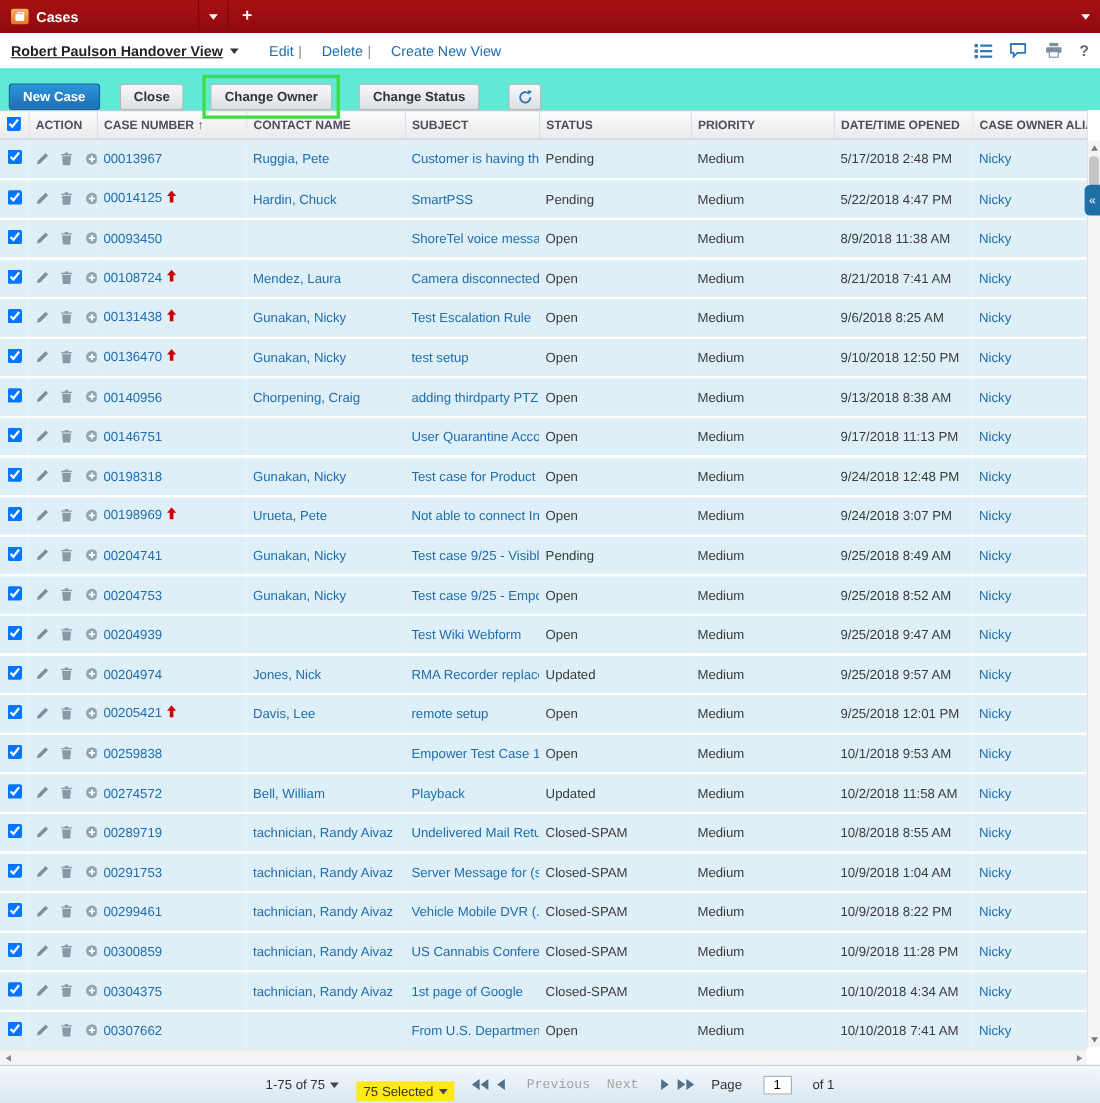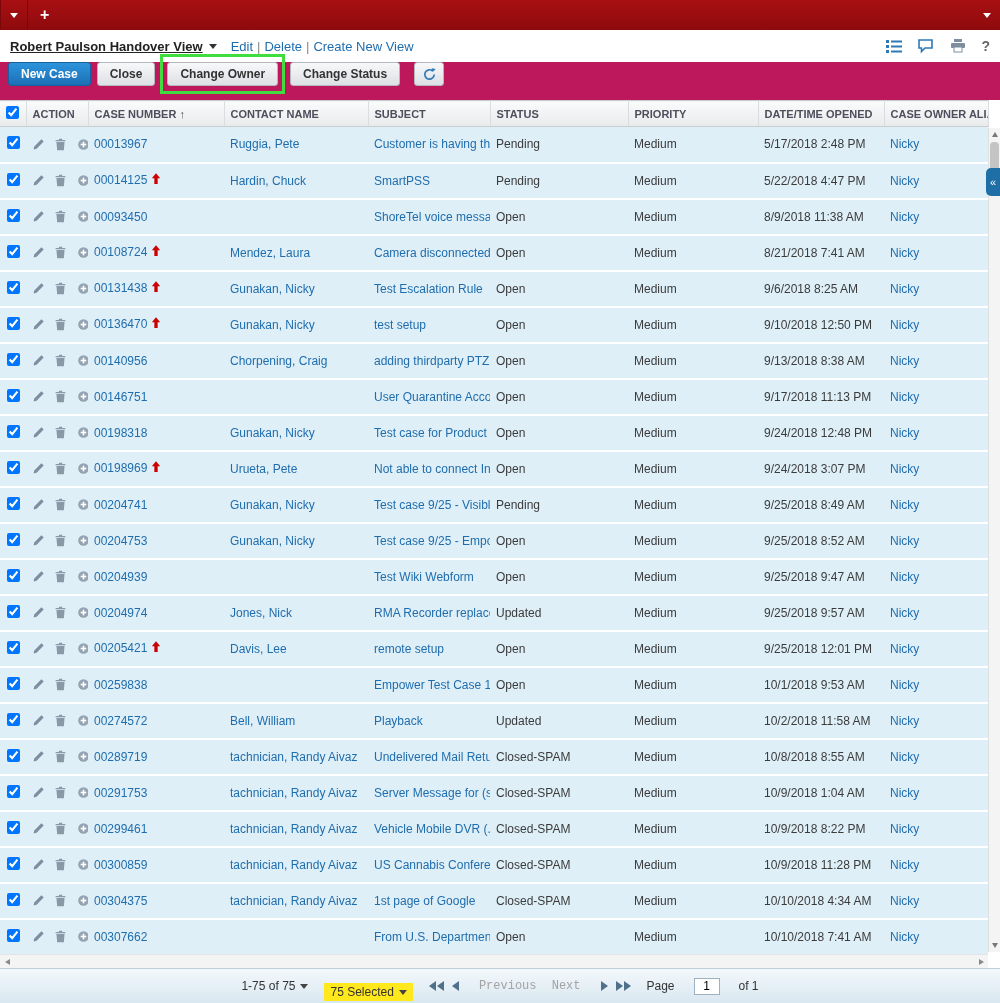"Cases" div.tab-active { html: none -> <div> <span></span> <span>Cases</span> </div> }
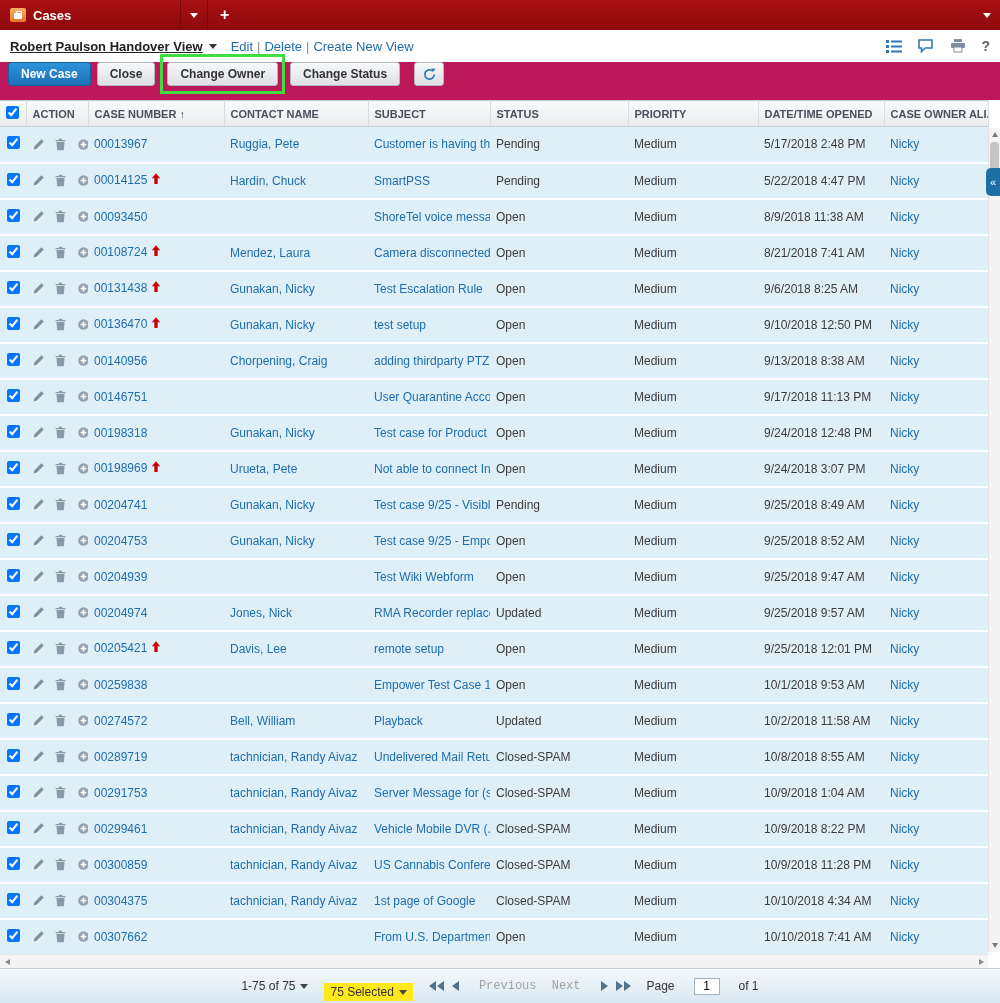"Edit" .view-links a { margin-left: none -> 14px }
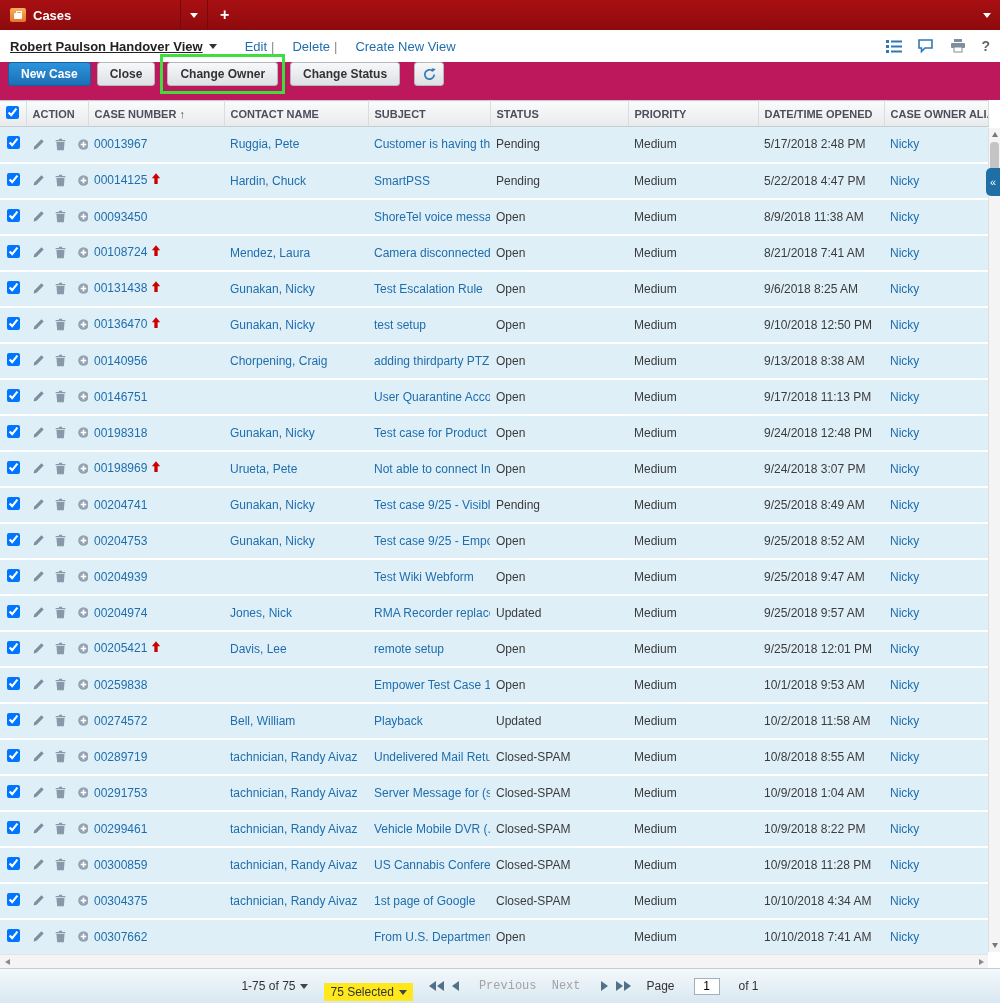"New Case" .toolbar { align-items: flex-start -> flex-end; background: #be185d -> #5eead4; gap: 6px -> 18px }
